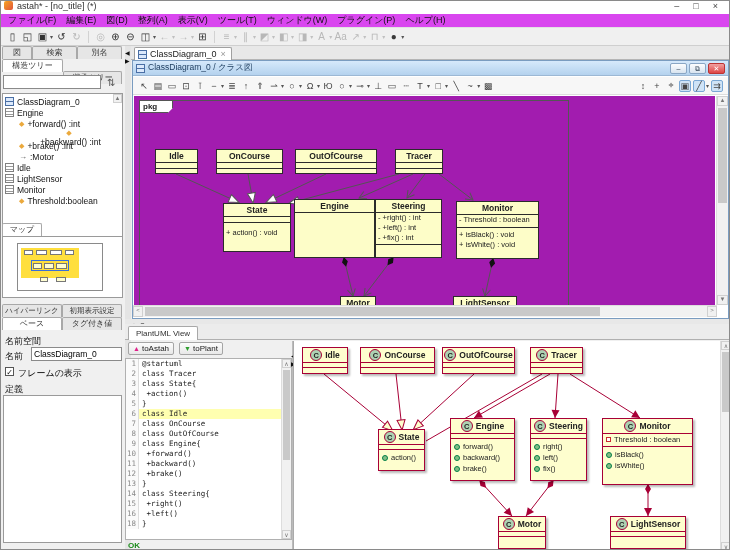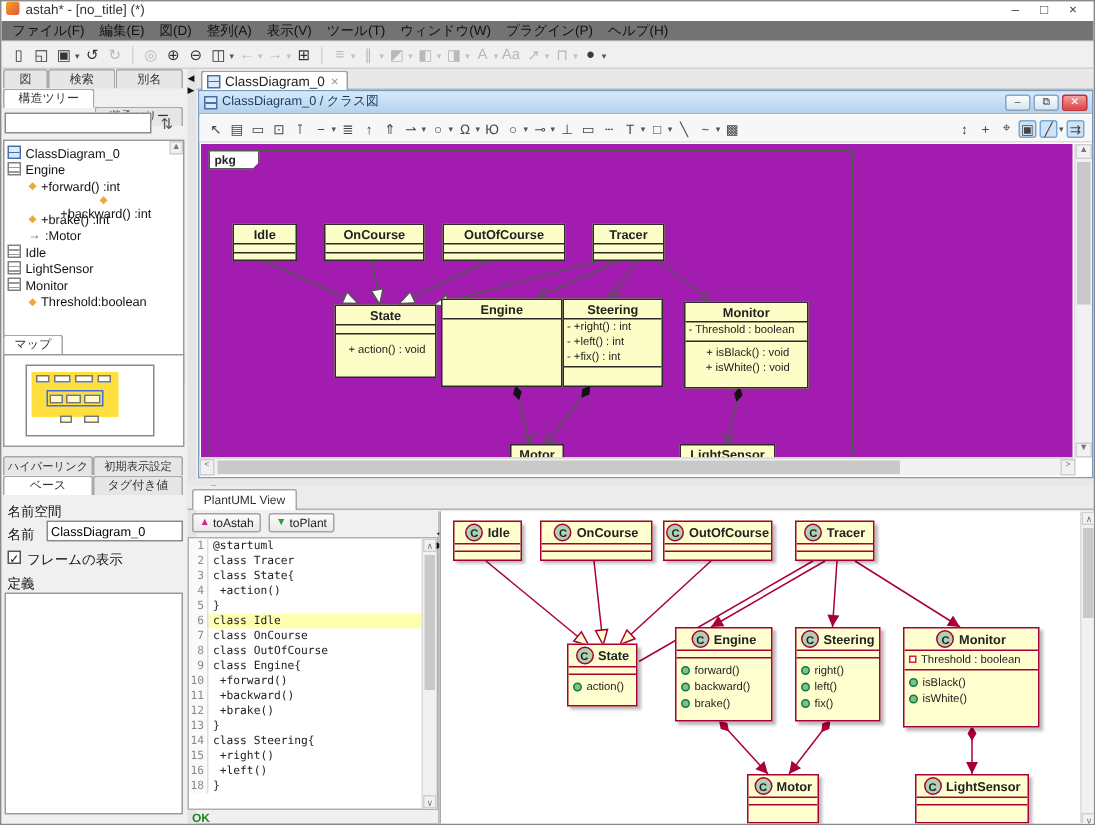"ファイル(F)" .menubar { background: #737373 -> #d946ef }
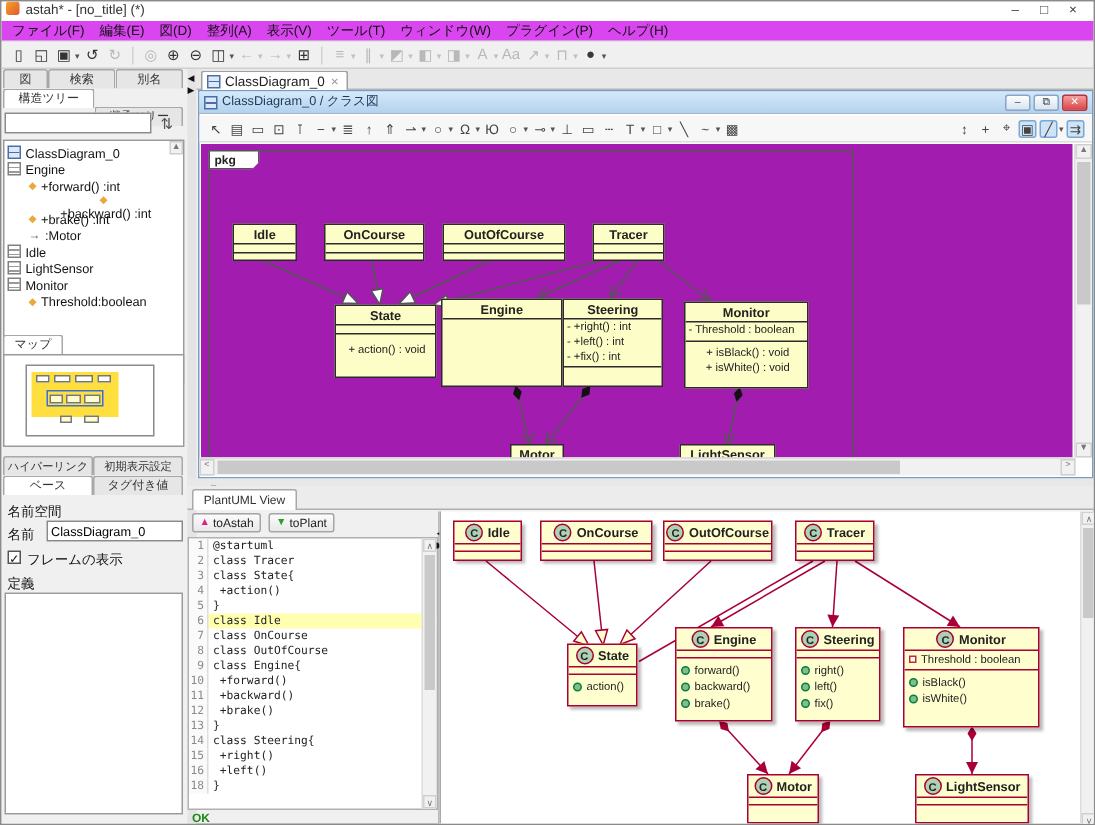"+ action() : void" .asec.last { text-align: center -> none }
